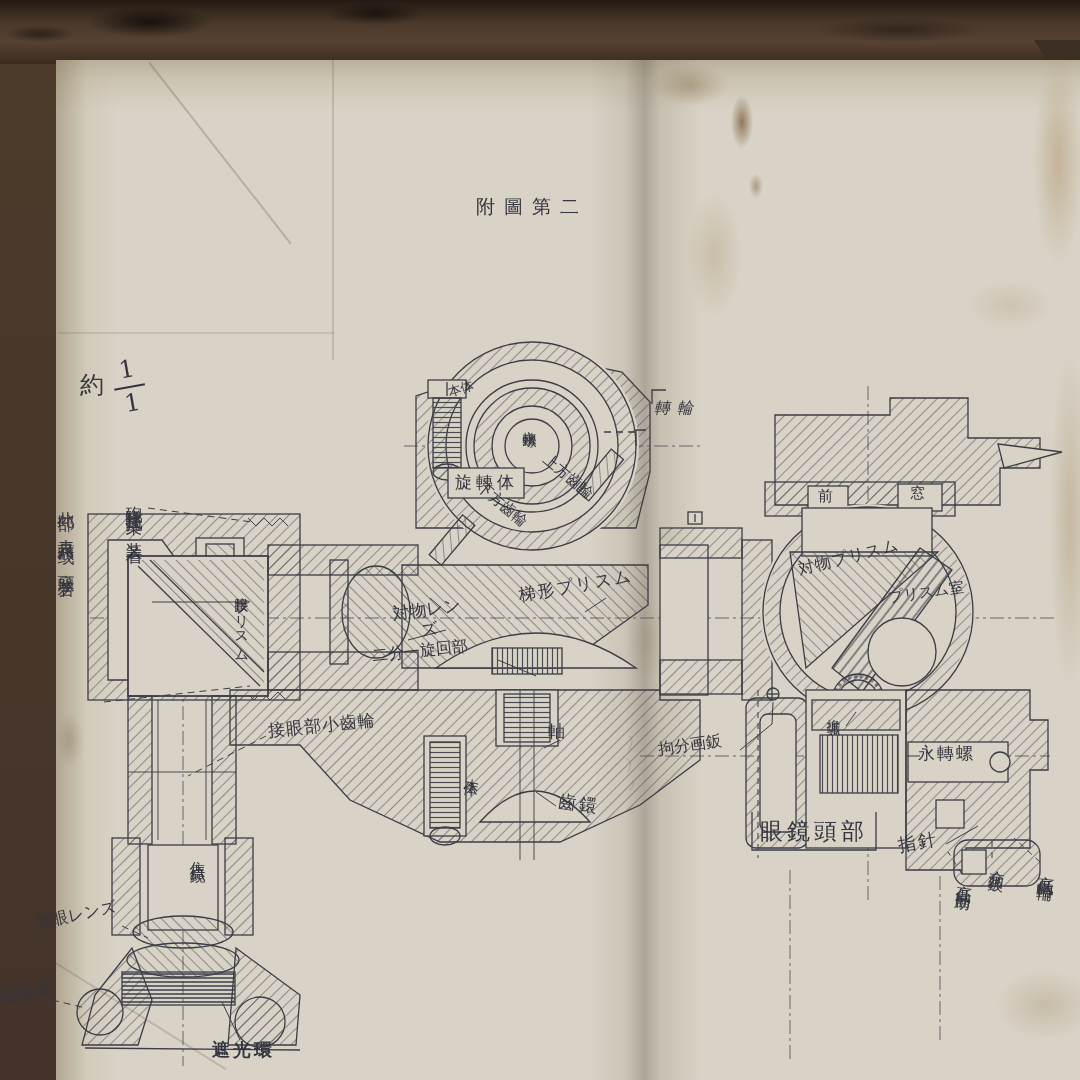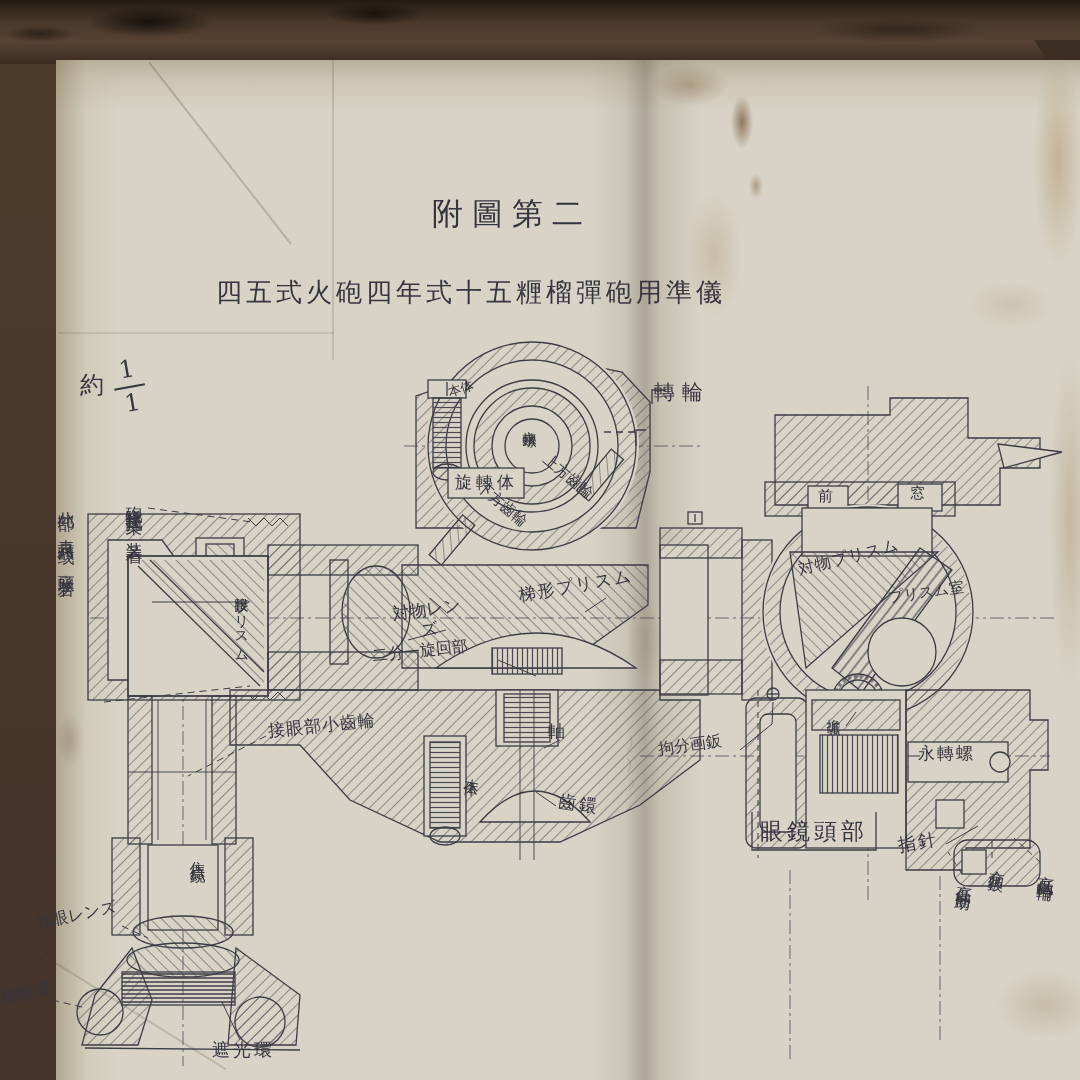"附圖第二" div.lbl { font-size: 31px -> 19px; left: 432px -> 476px }
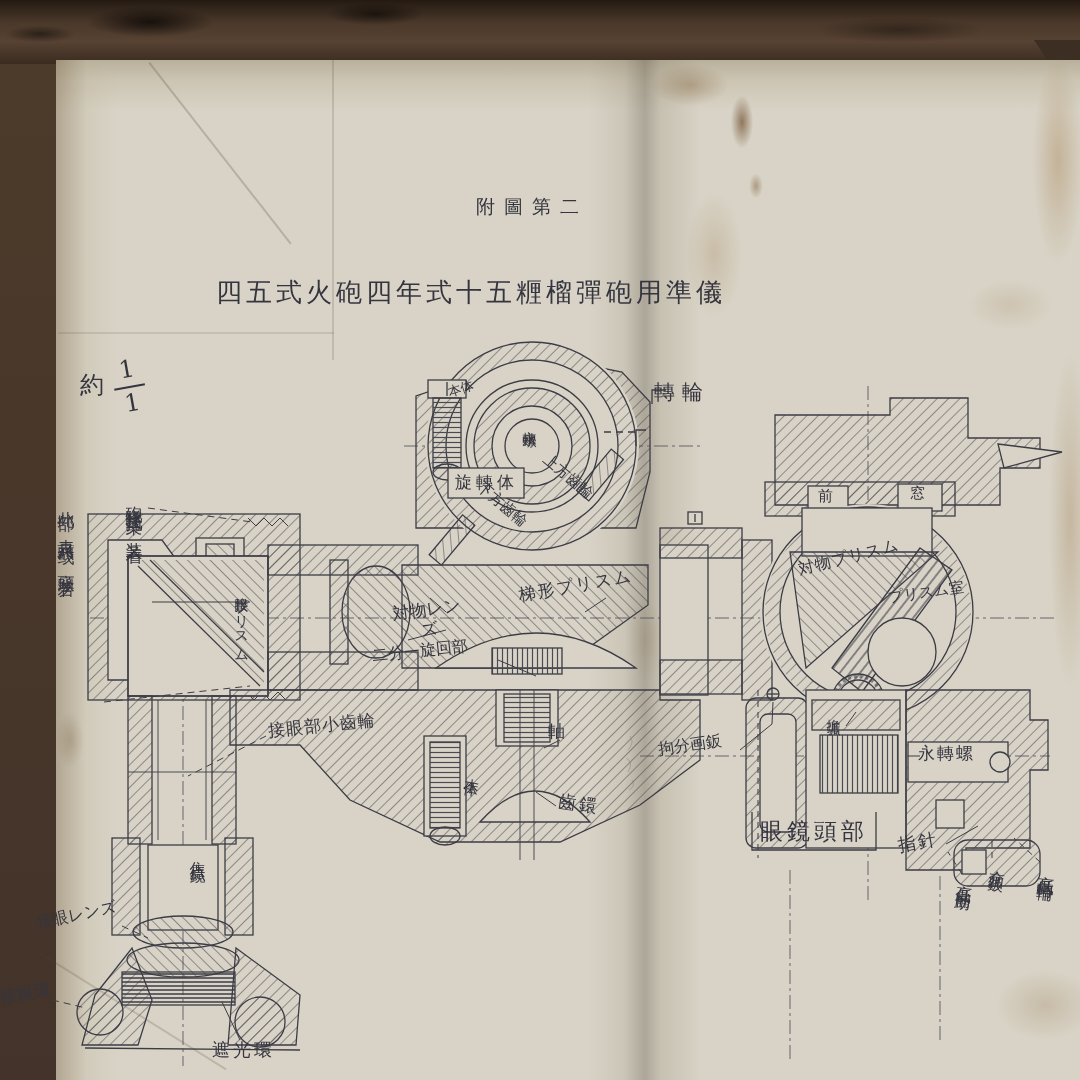"四五式火砲四年式十五糎榴彈砲用準儀" div.lbl { html: <div>四五式火砲四年式十五糎榴彈砲用準儀</div> -> none }
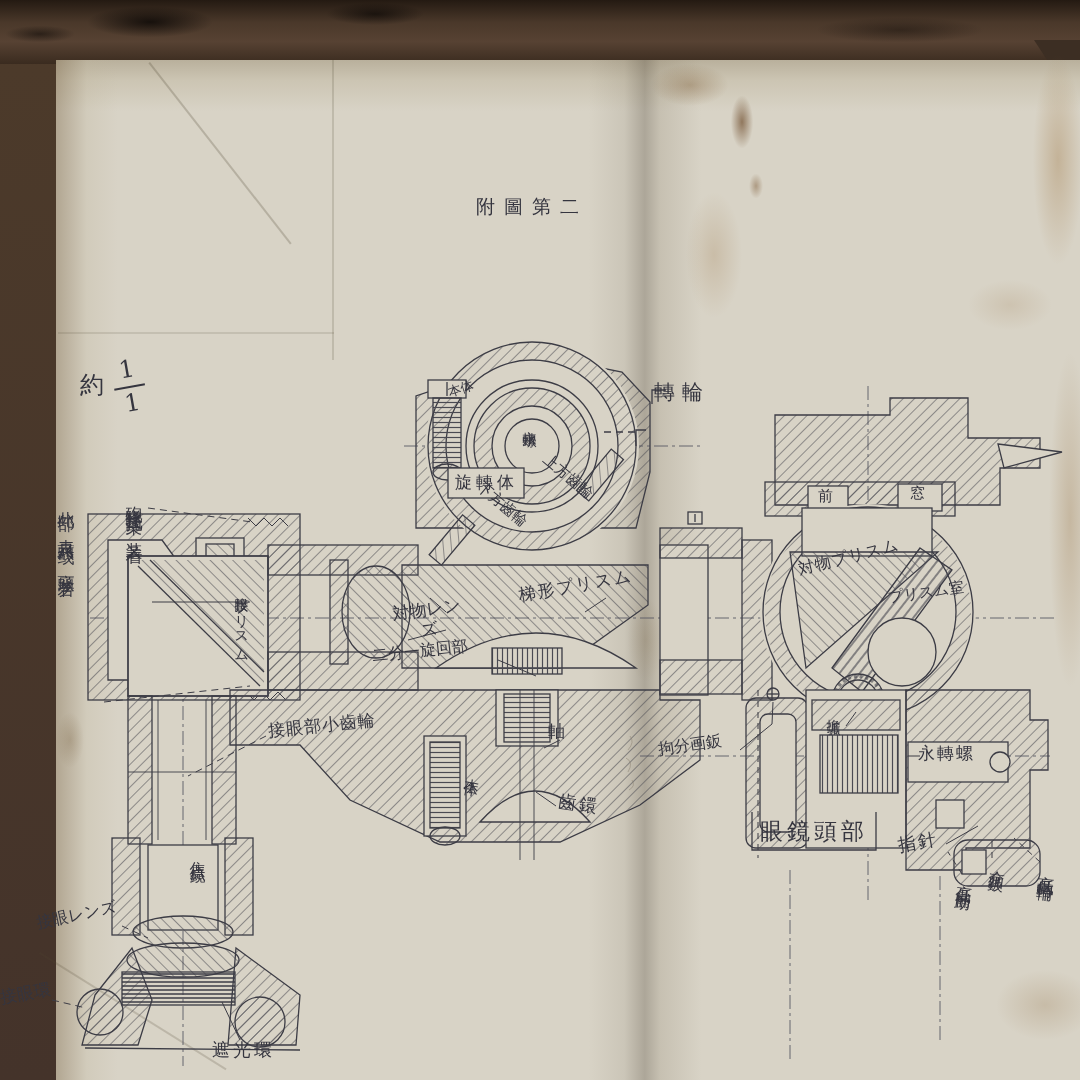"轉輪" div.lbl { font-size: 21px -> 16px; font-style: none -> italic; top: 380px -> 399px }
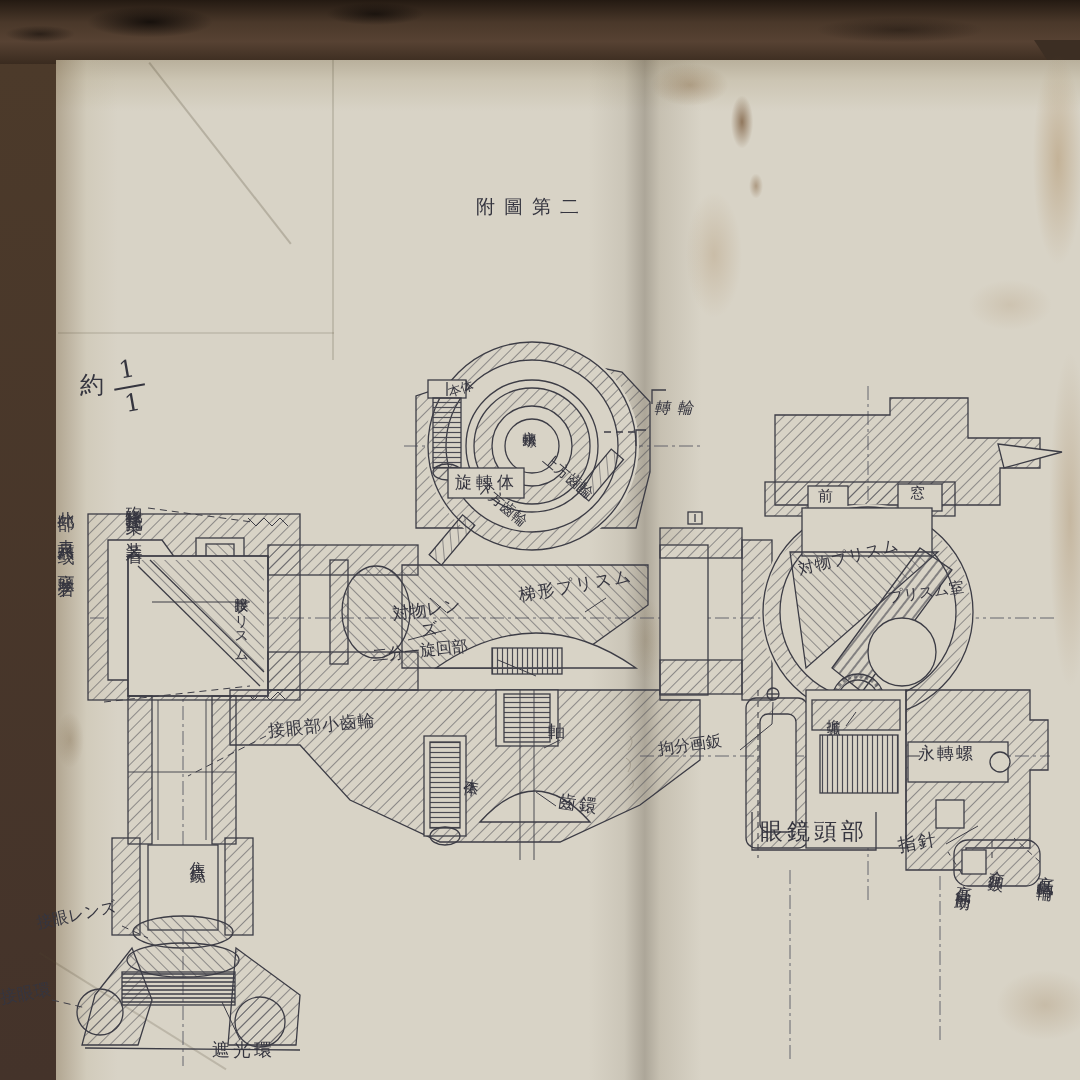"遮光環" div.lbl { font-weight: none -> bold }
